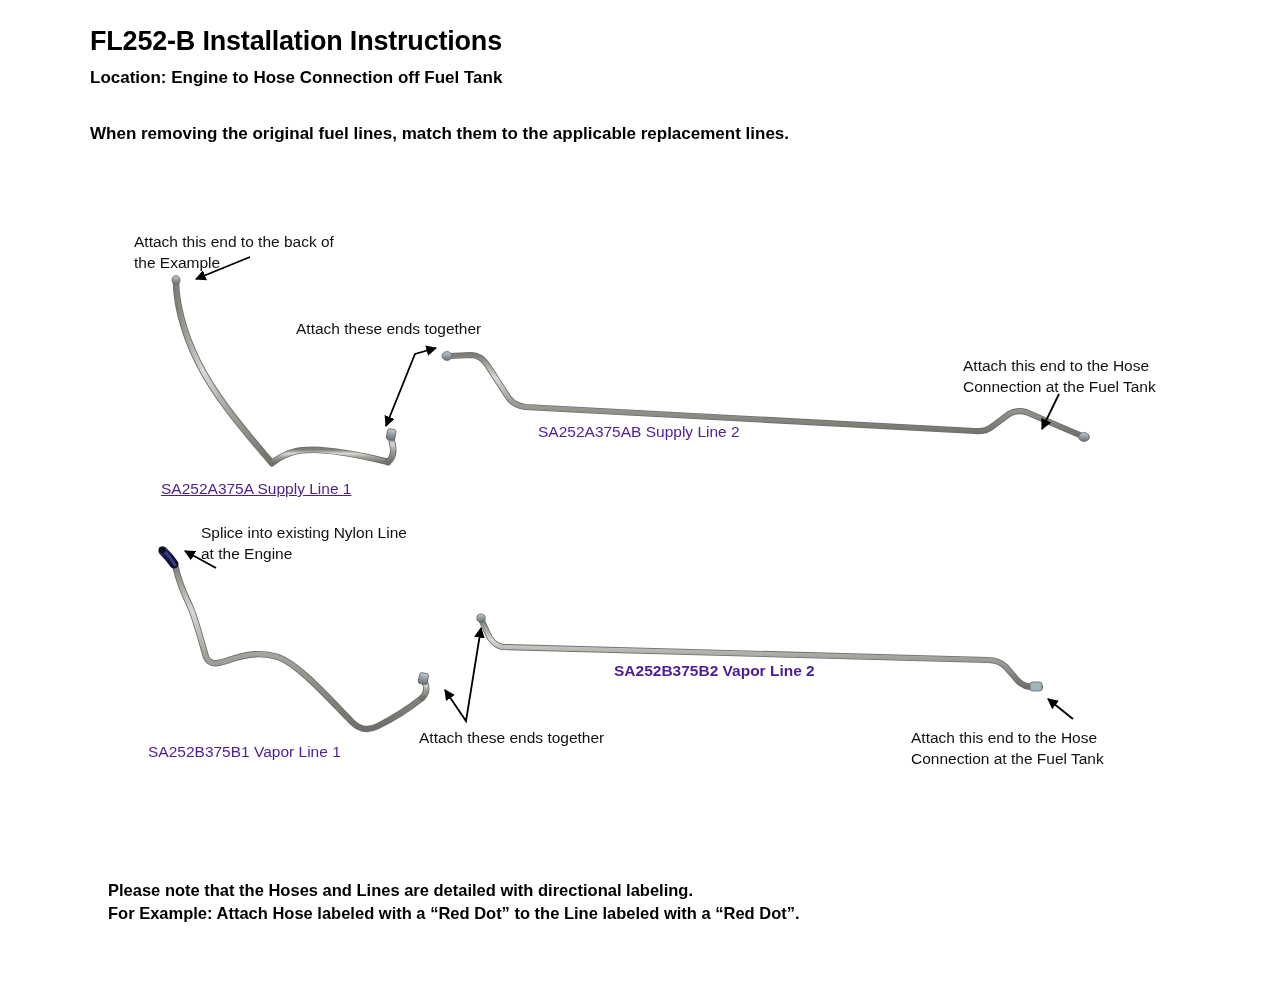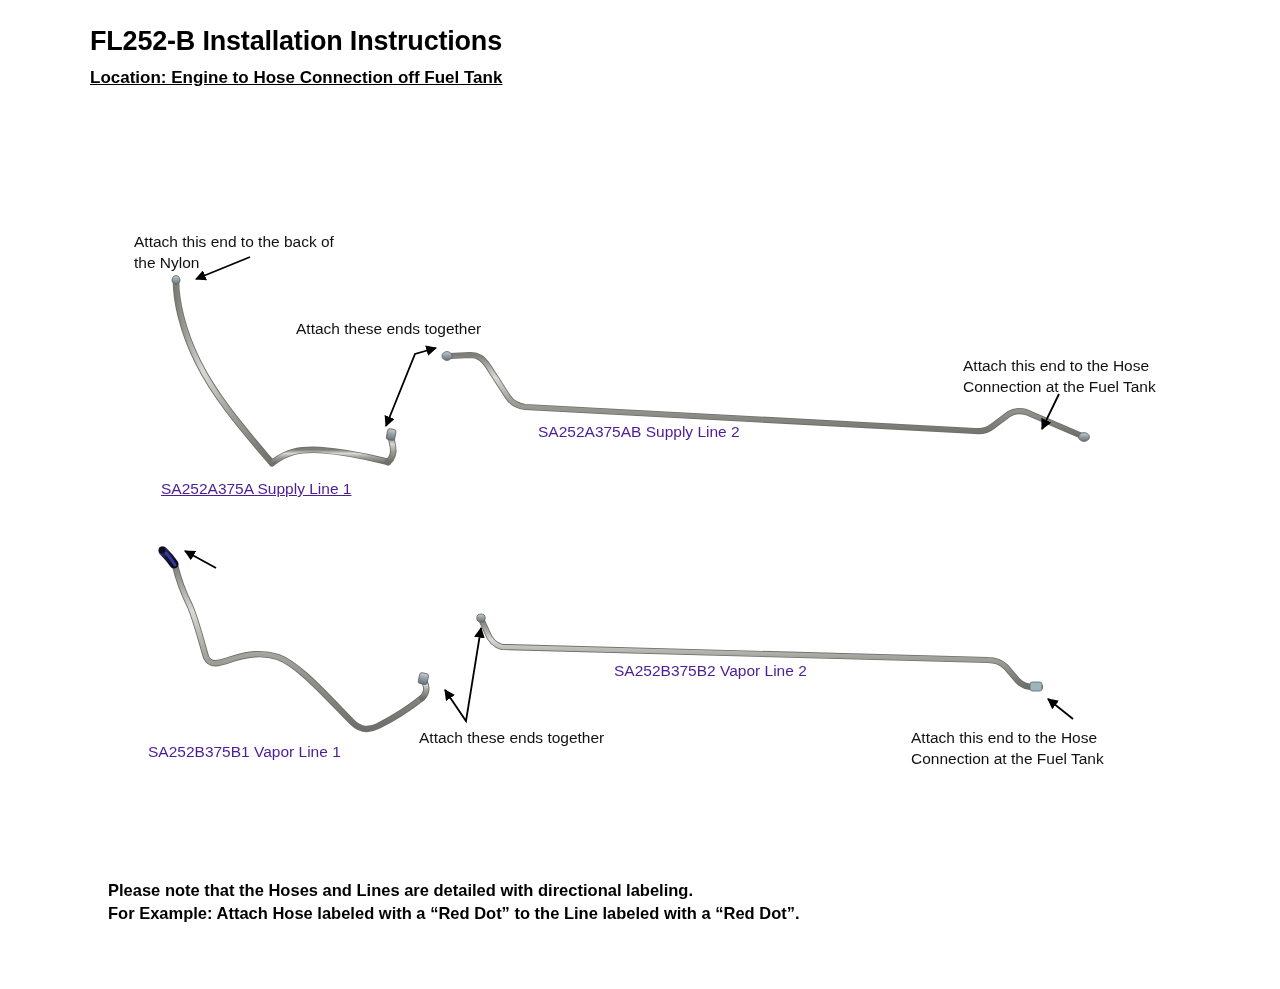"Location: Engine to Hose Connection" .doc-subtitle { text-decoration: underline -> none }
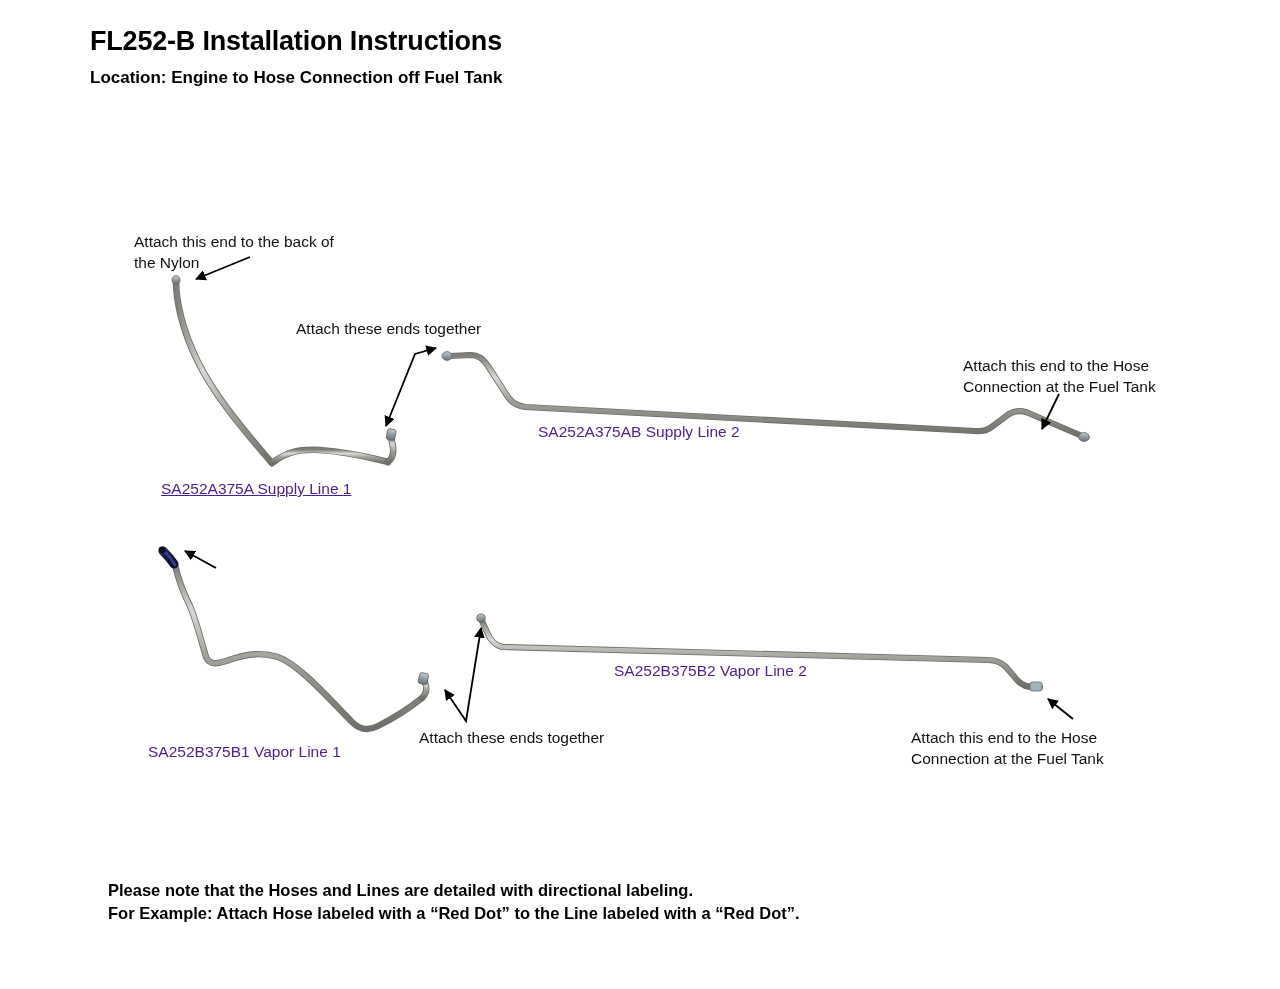"When removing the original fuel" div.doc-instruction { html: none -> <div>When removing the original fuel lines, match them to the applicable replacement lines.</div> }
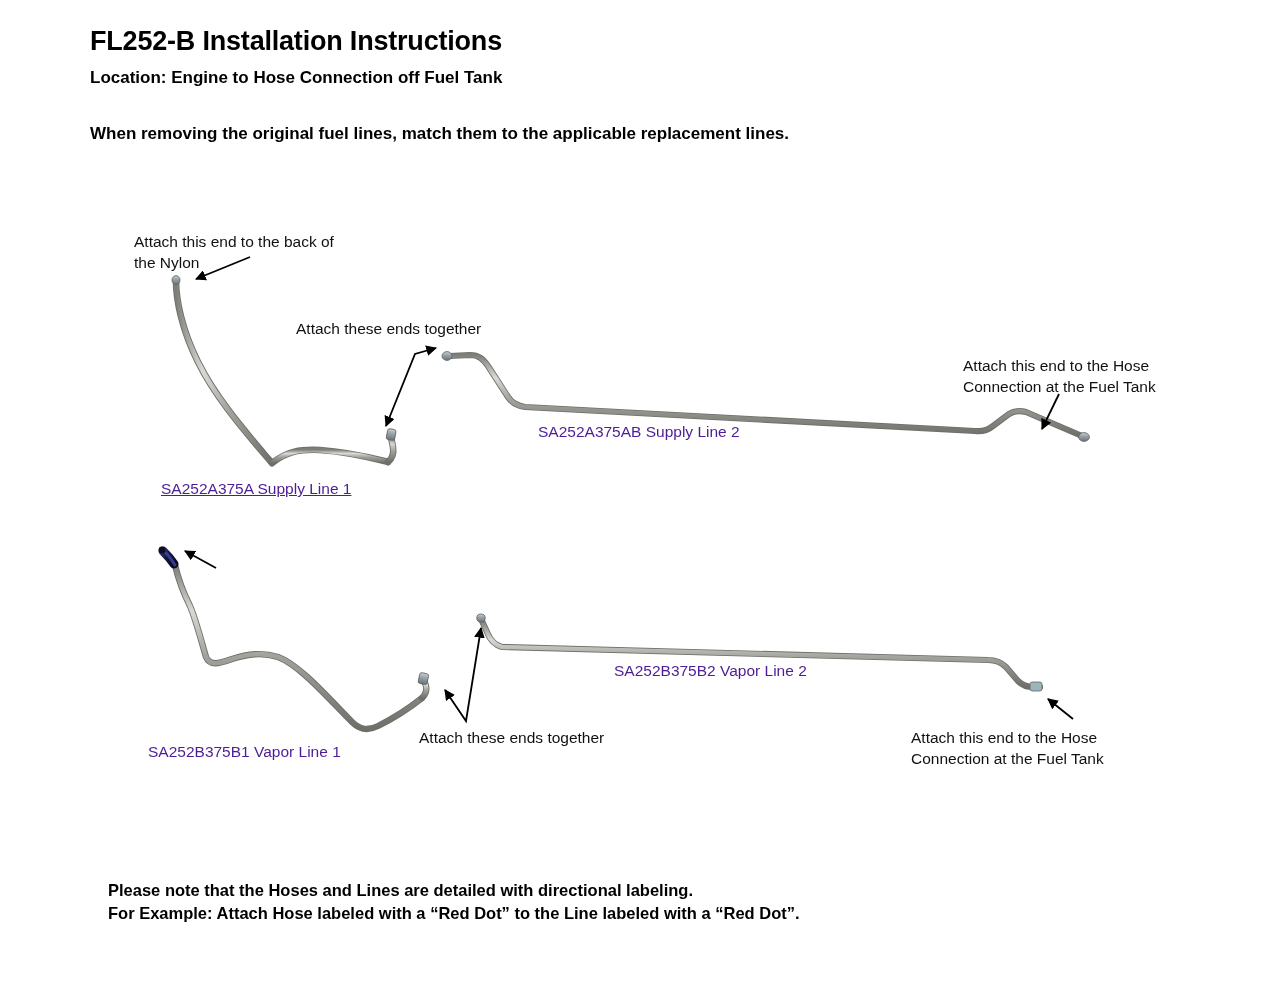"the Nylon" div { text: Nylon -> Example }
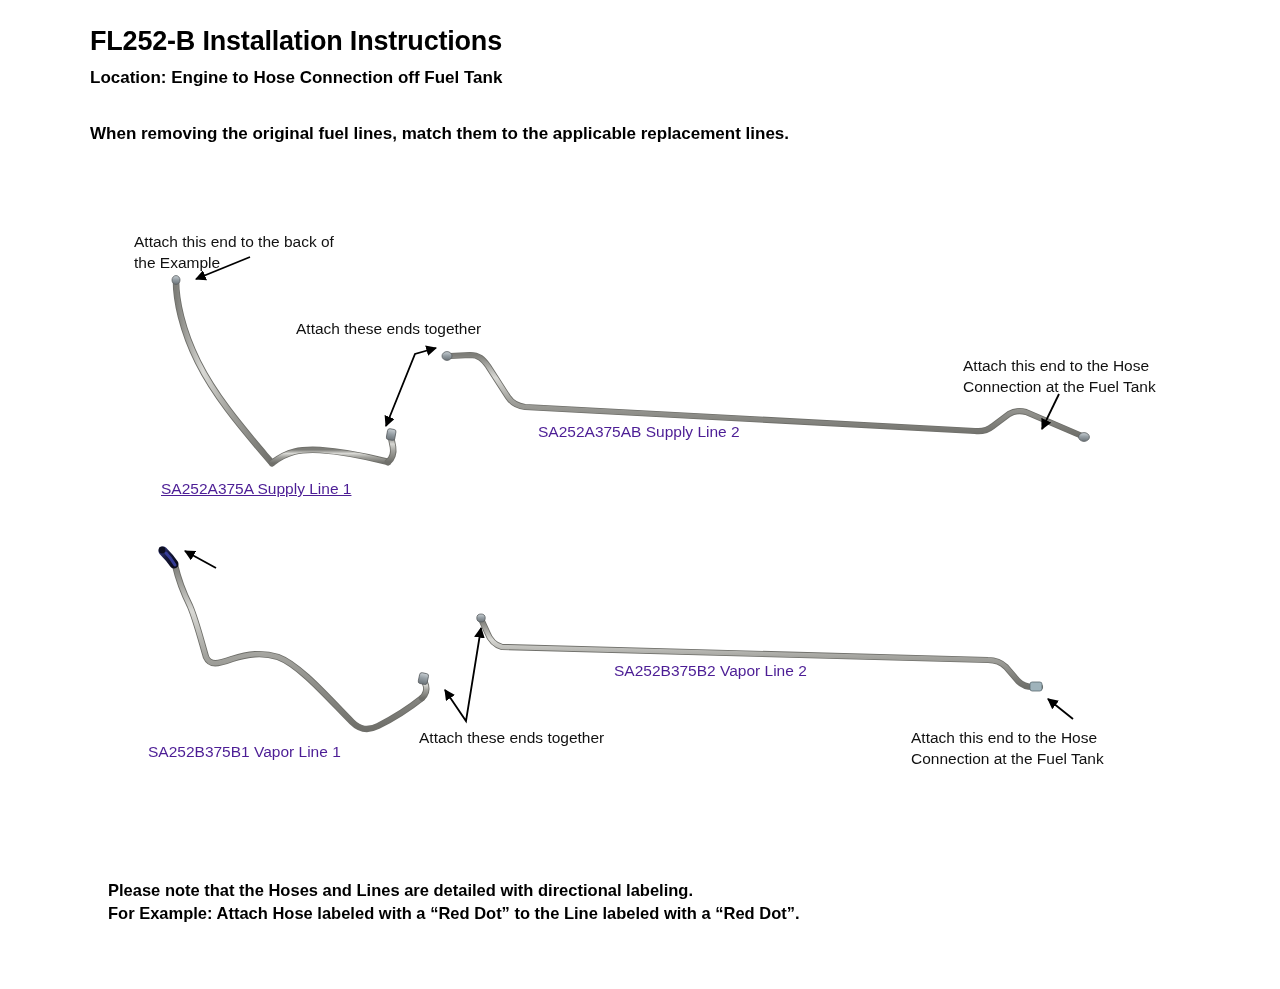"Splice into existing Nylon Line" div.anno { html: none -> <div> <div>Splice into existing Nylon Line</div> <div>at the Engine</div> </div> }
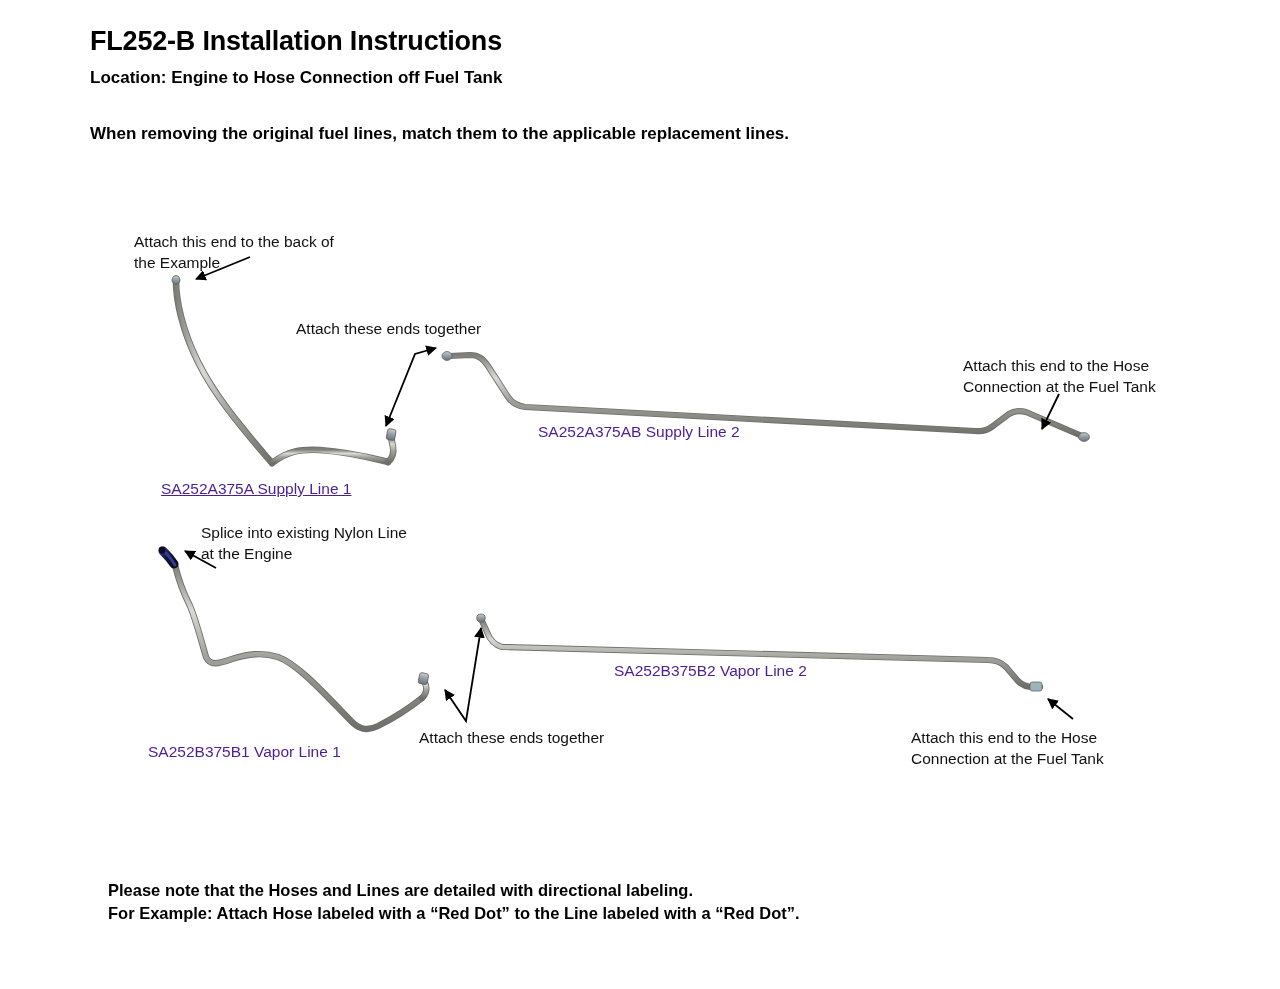"SA252B375B2 Vapor Line 2" div.part-label { font-weight: none -> bold }
